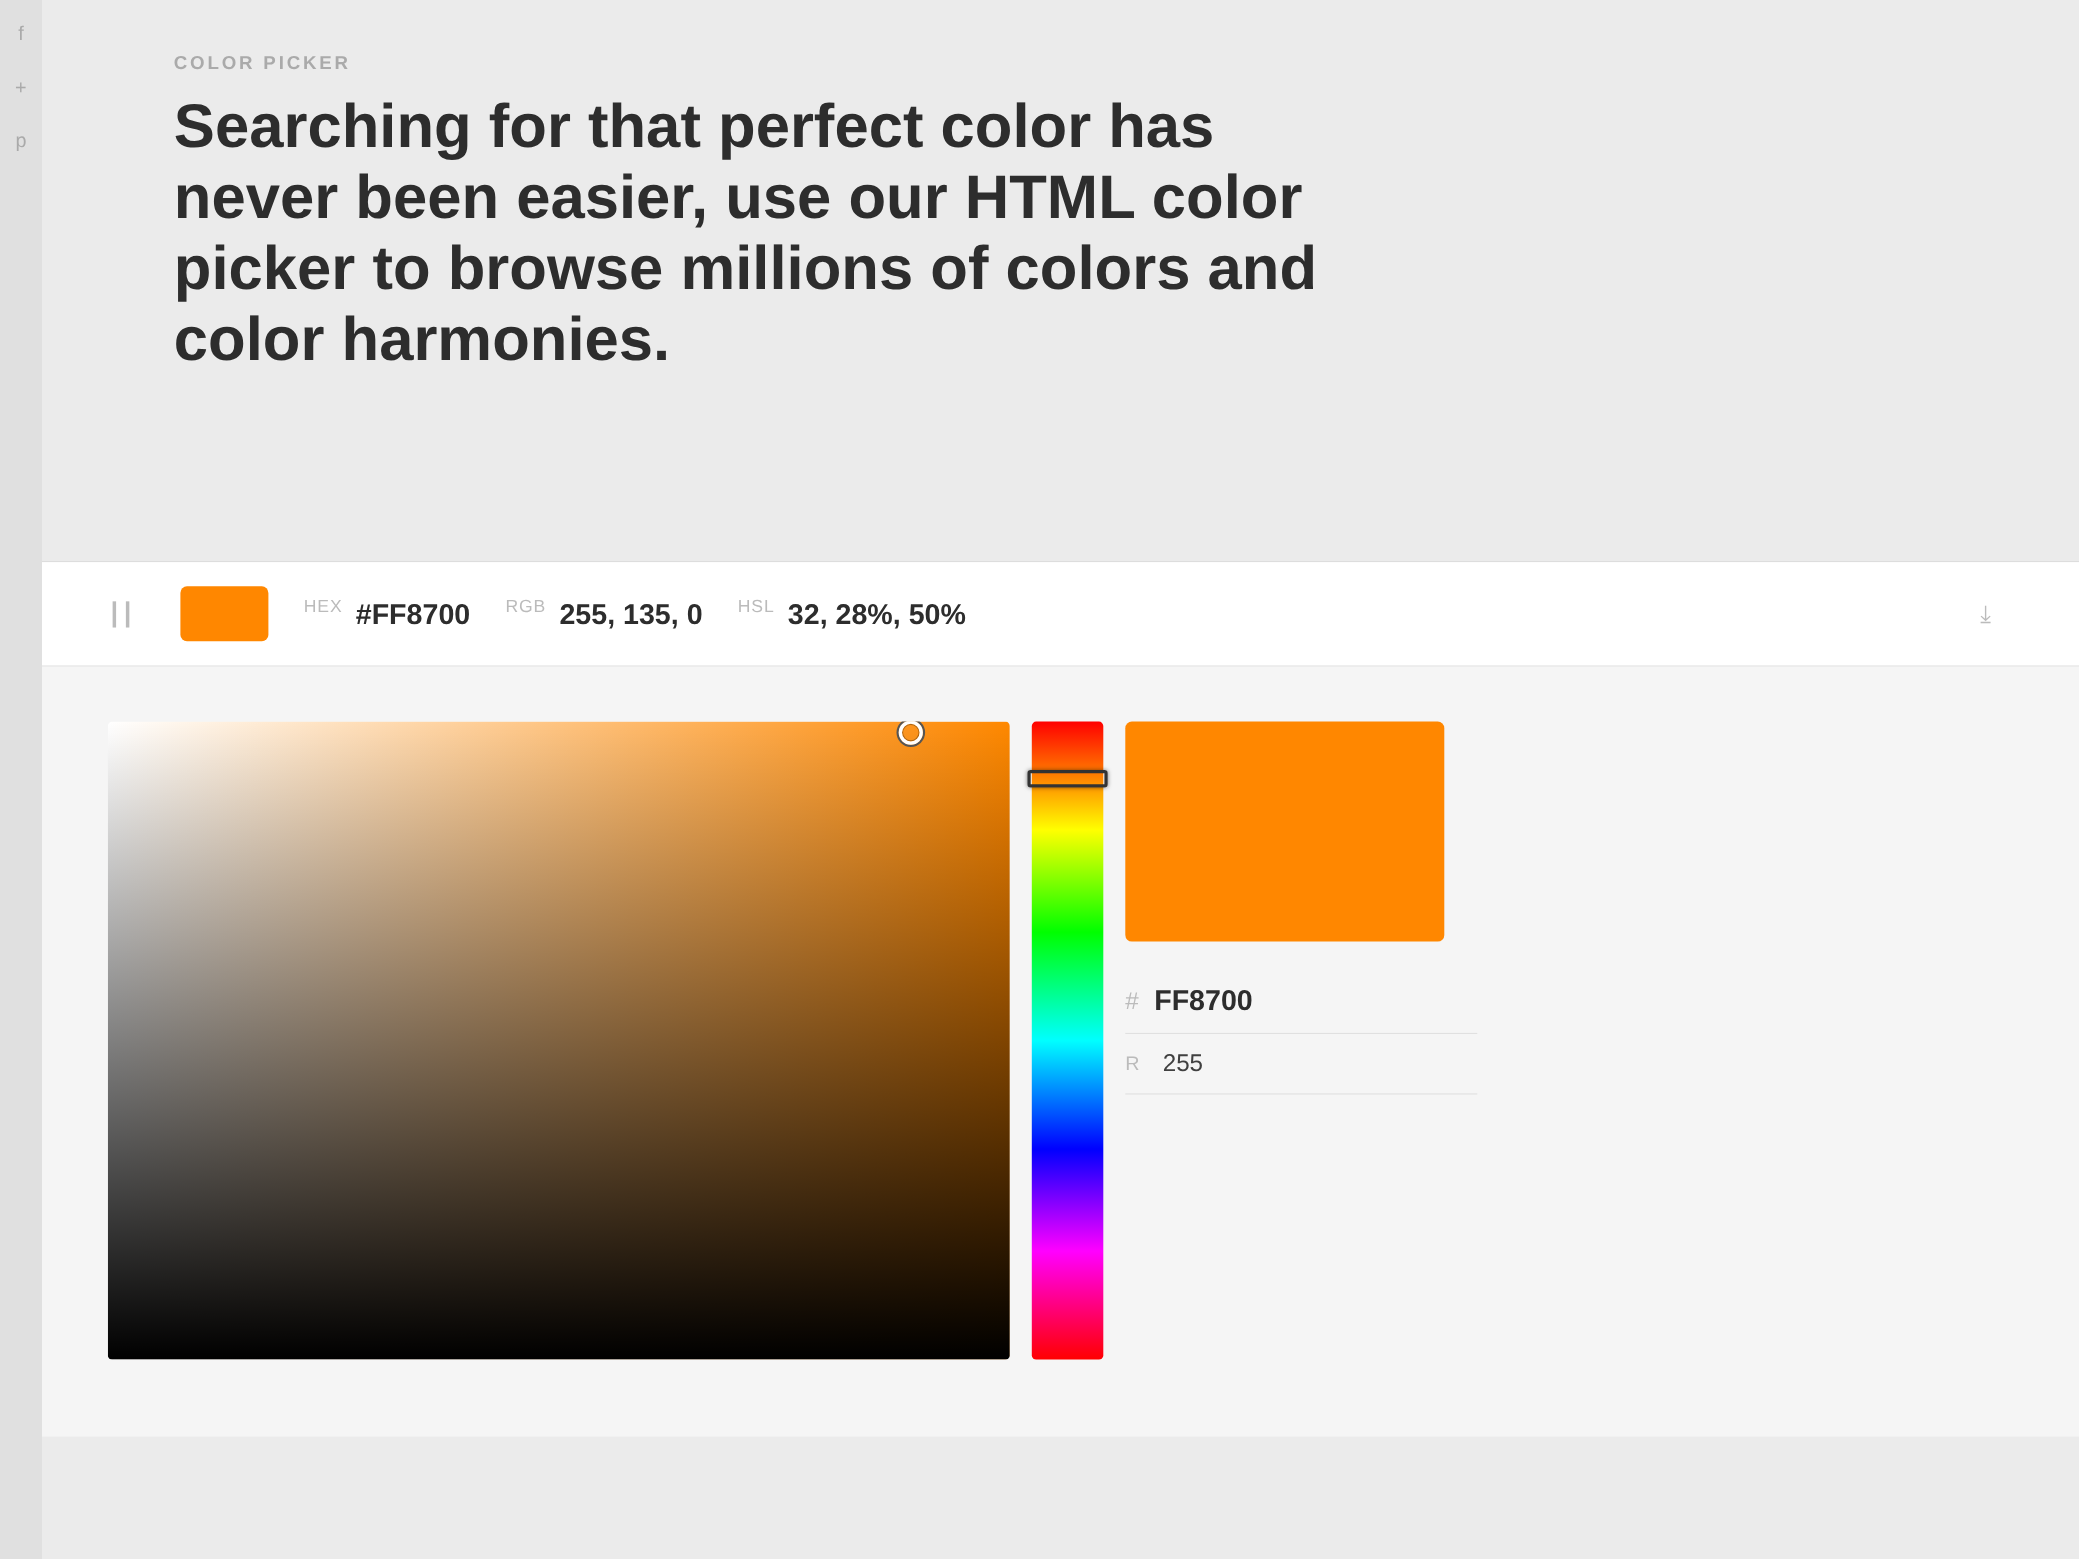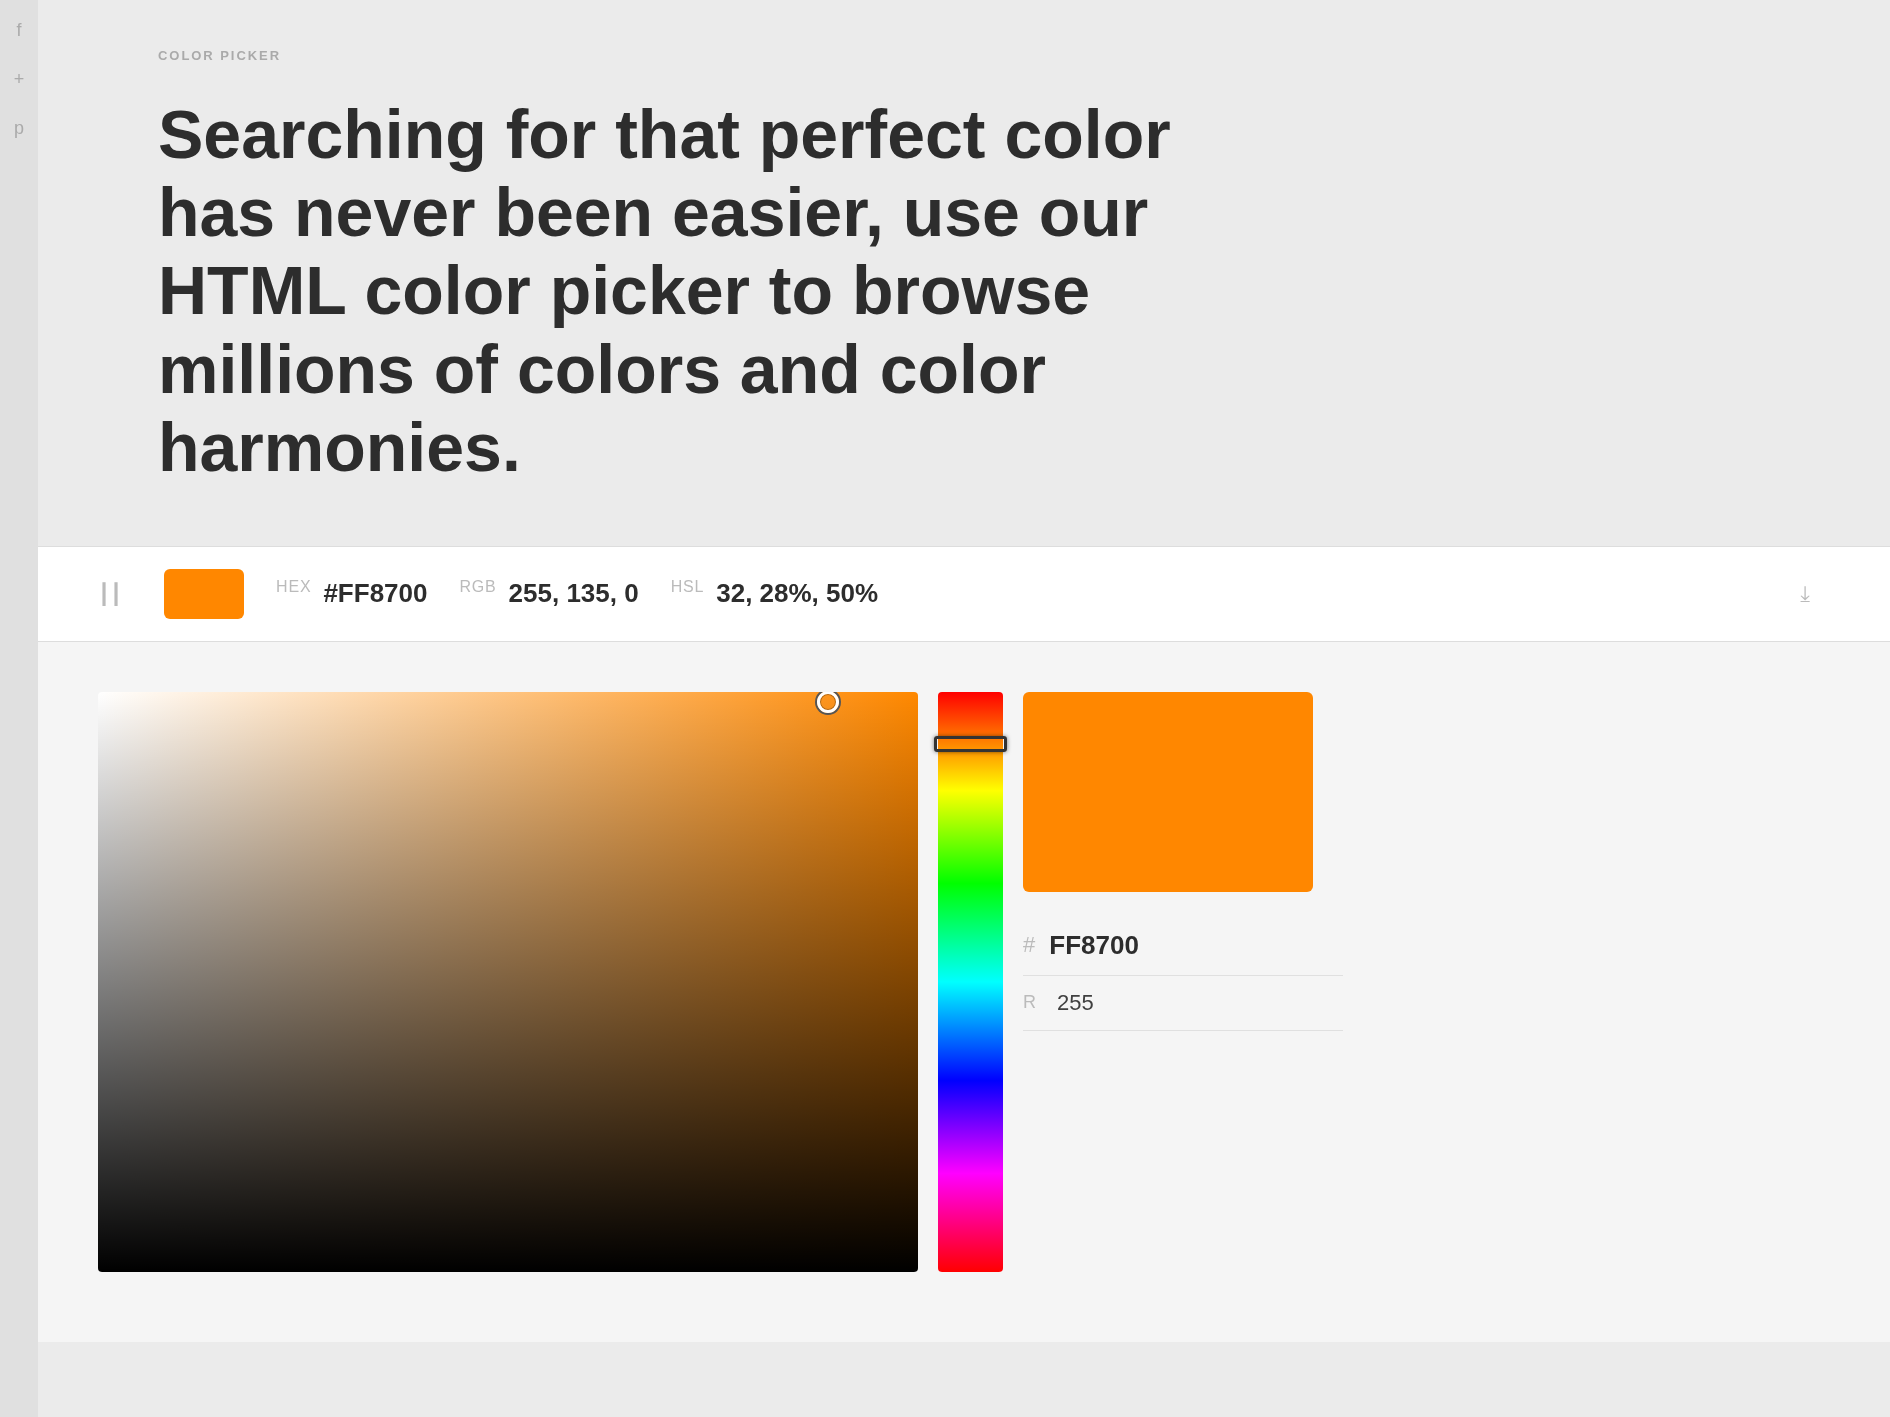"COLOR PICKER" .page-label { font-size: 13px -> 17px; margin-bottom: 32px -> 15px }
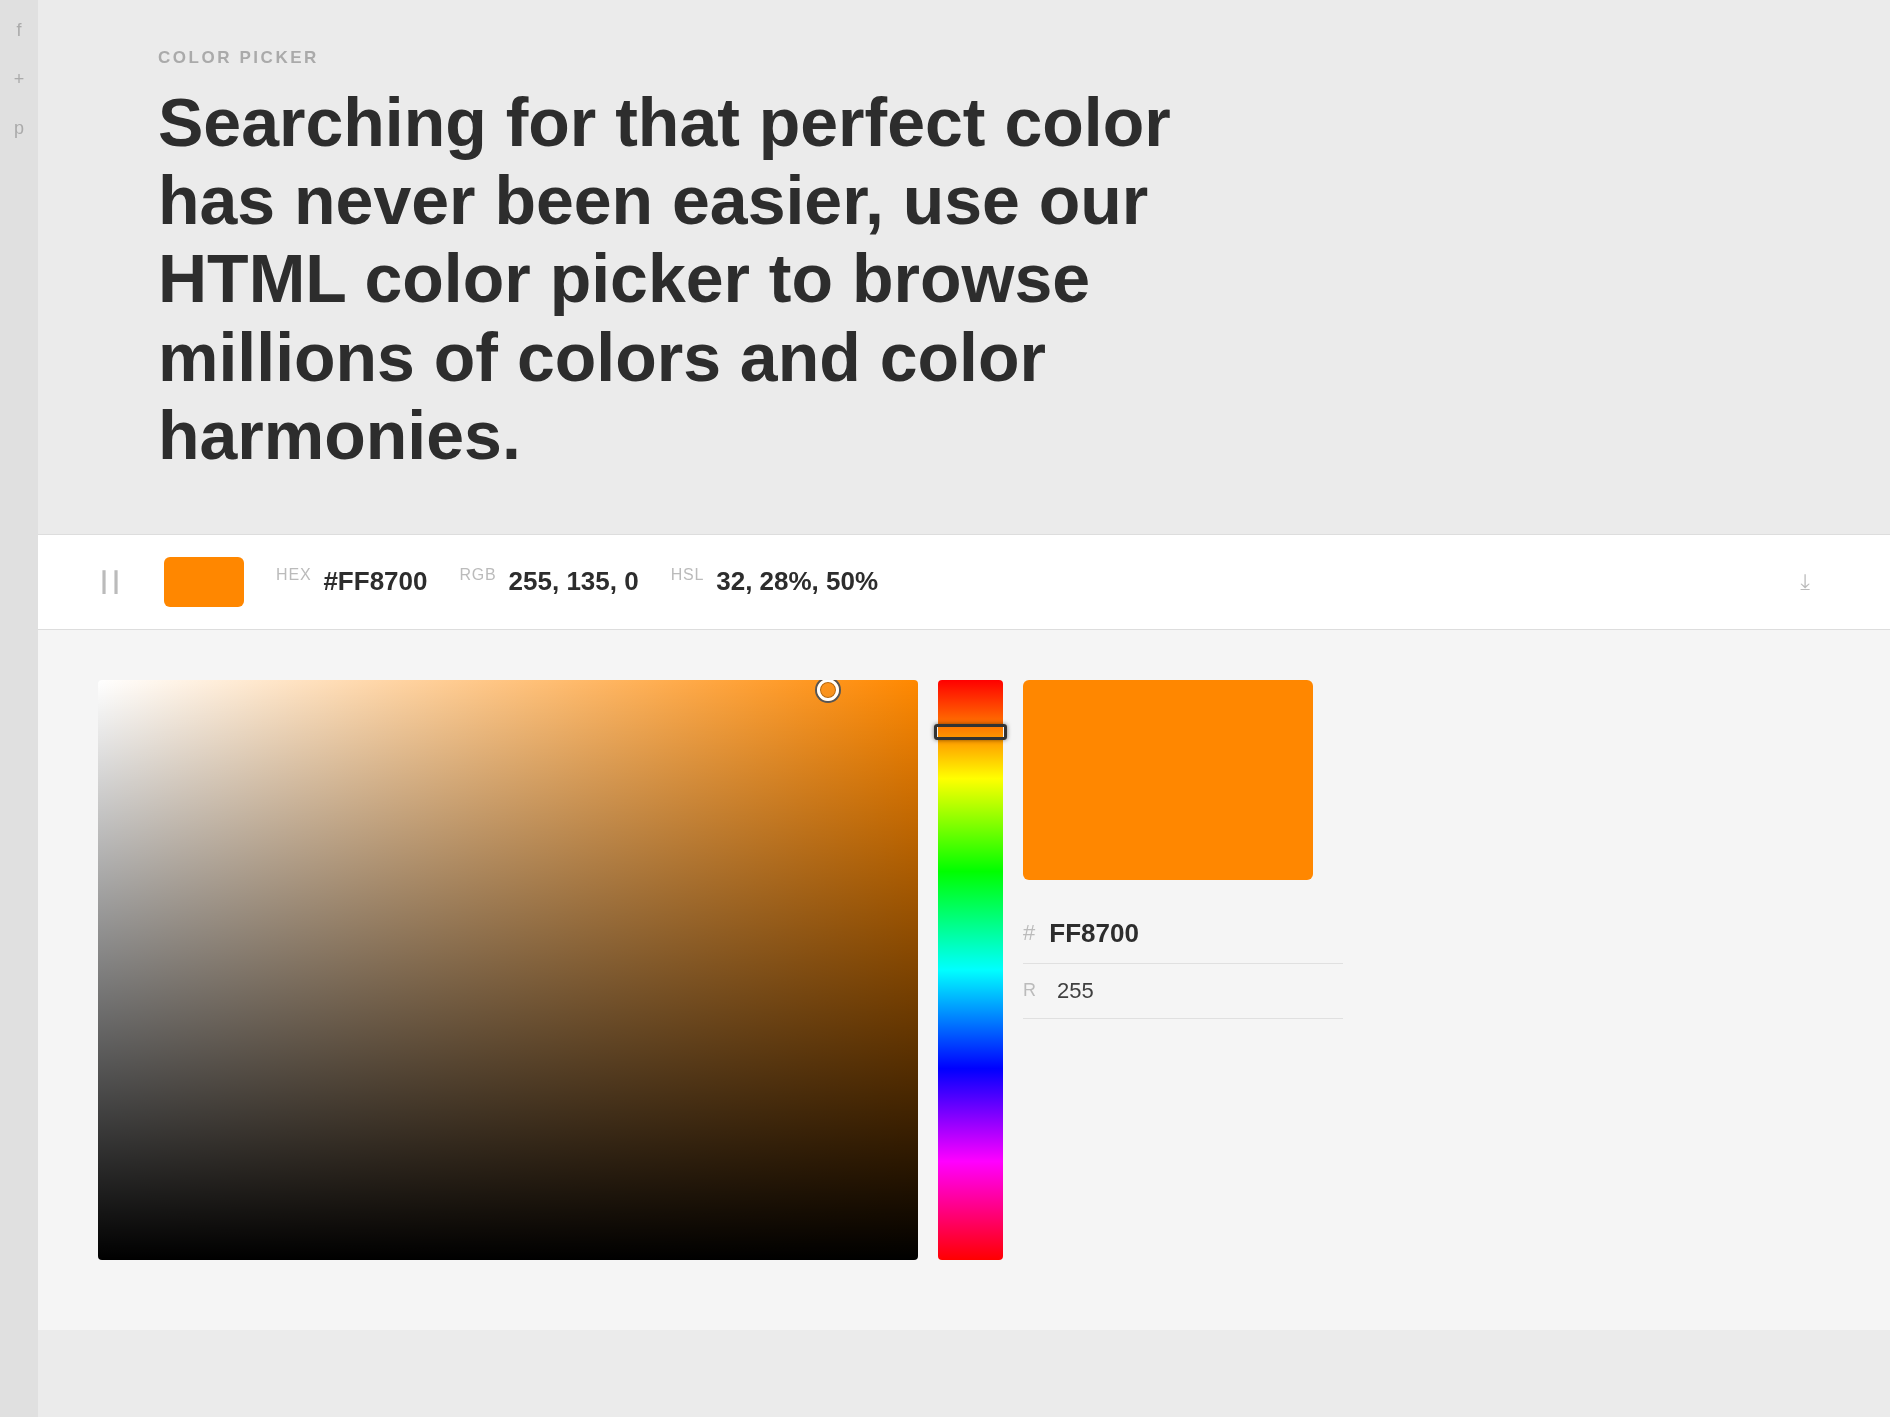"Searching for that perfect color" .hero-title { font-size: 68px -> 56px }
